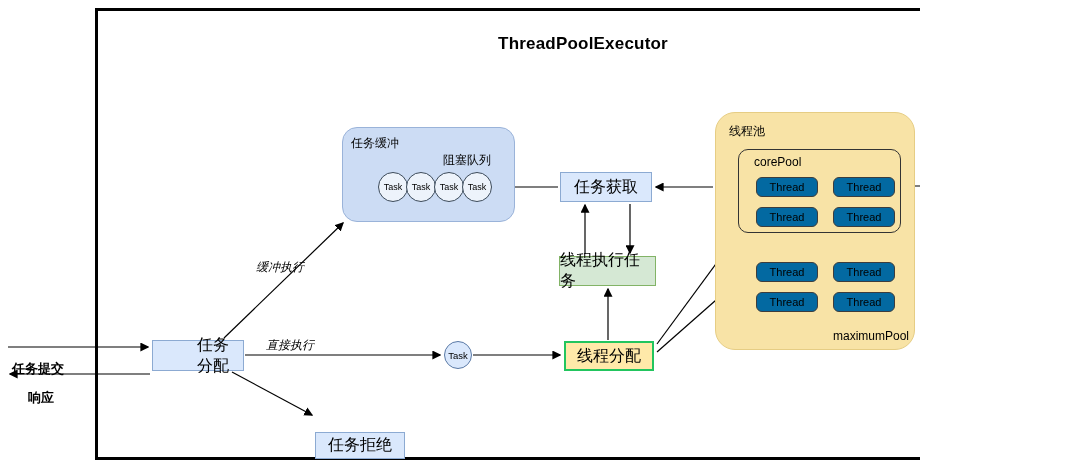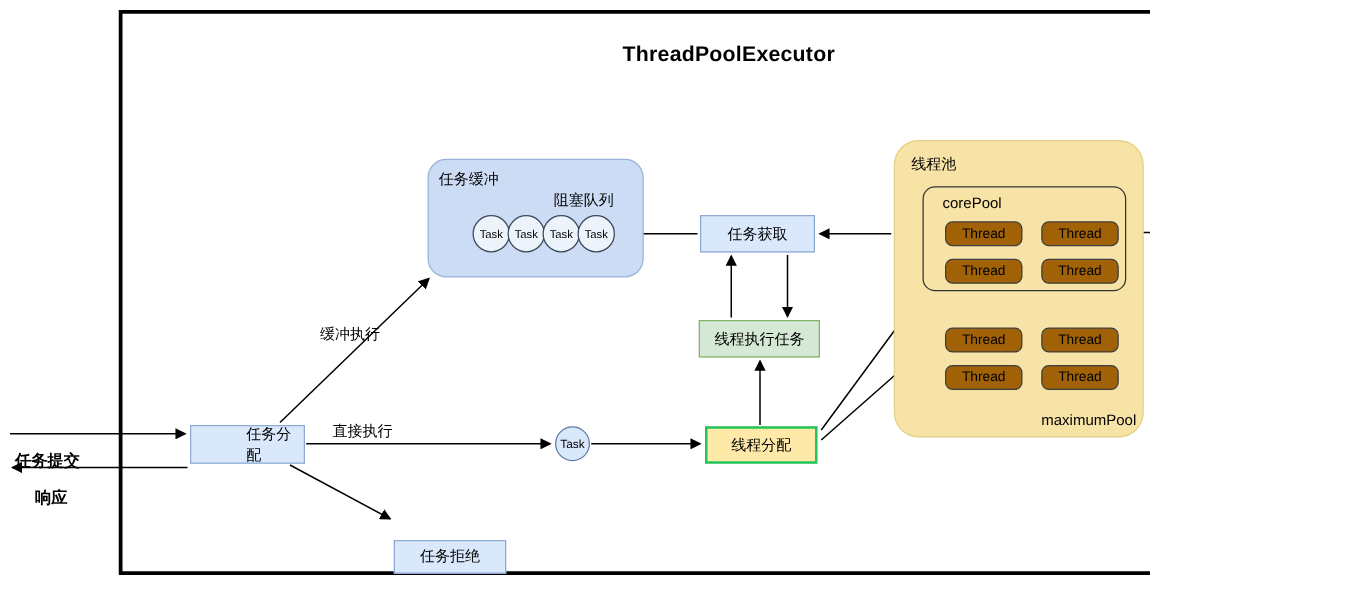"任务获取" .node { font-size: 12px -> 16px }
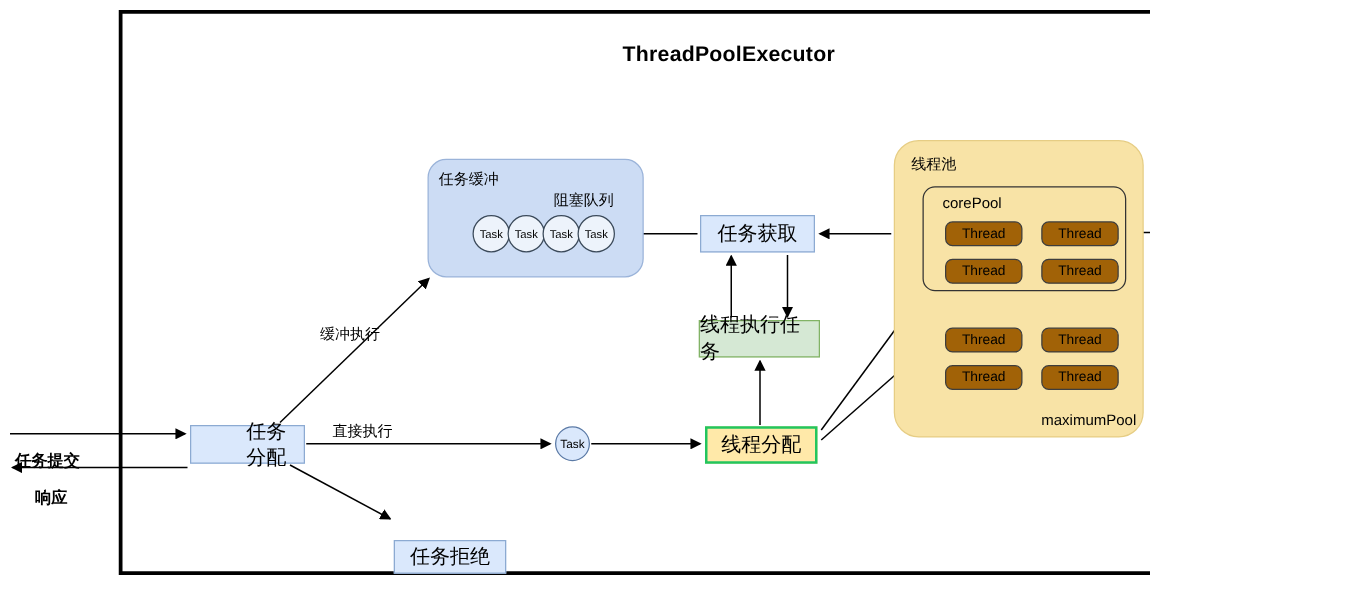"Thread" .thread { background: #a16207 -> #0369a1 }
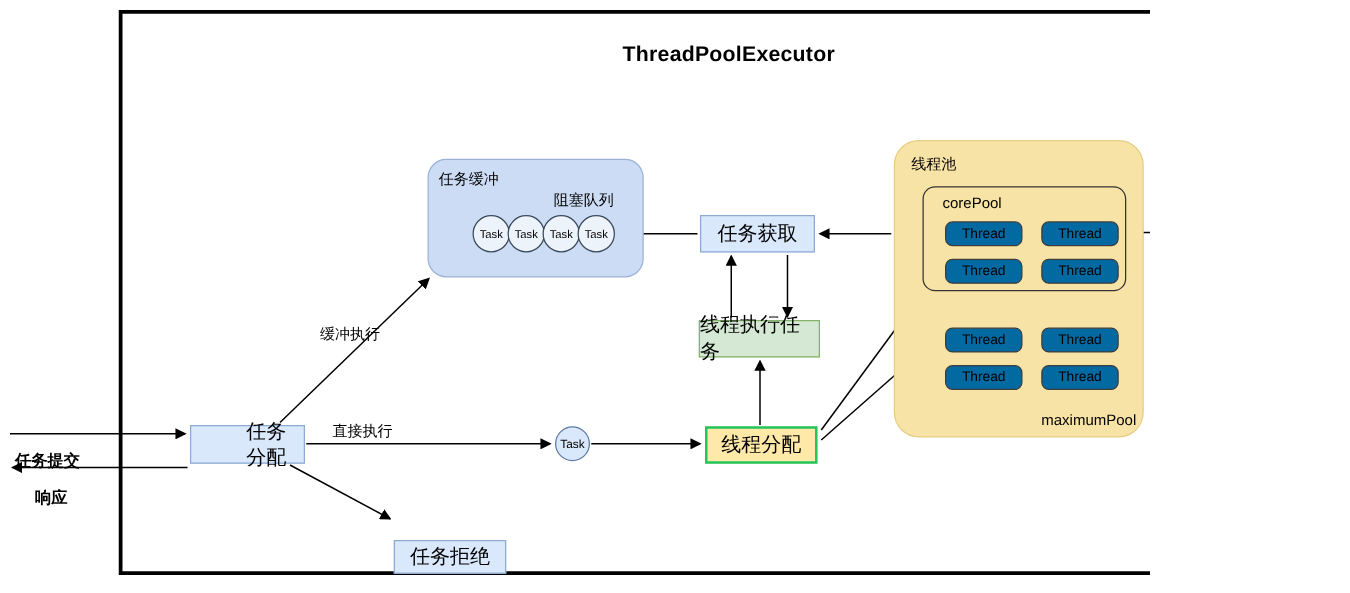"缓冲执行" .label { font-style: none -> italic }
